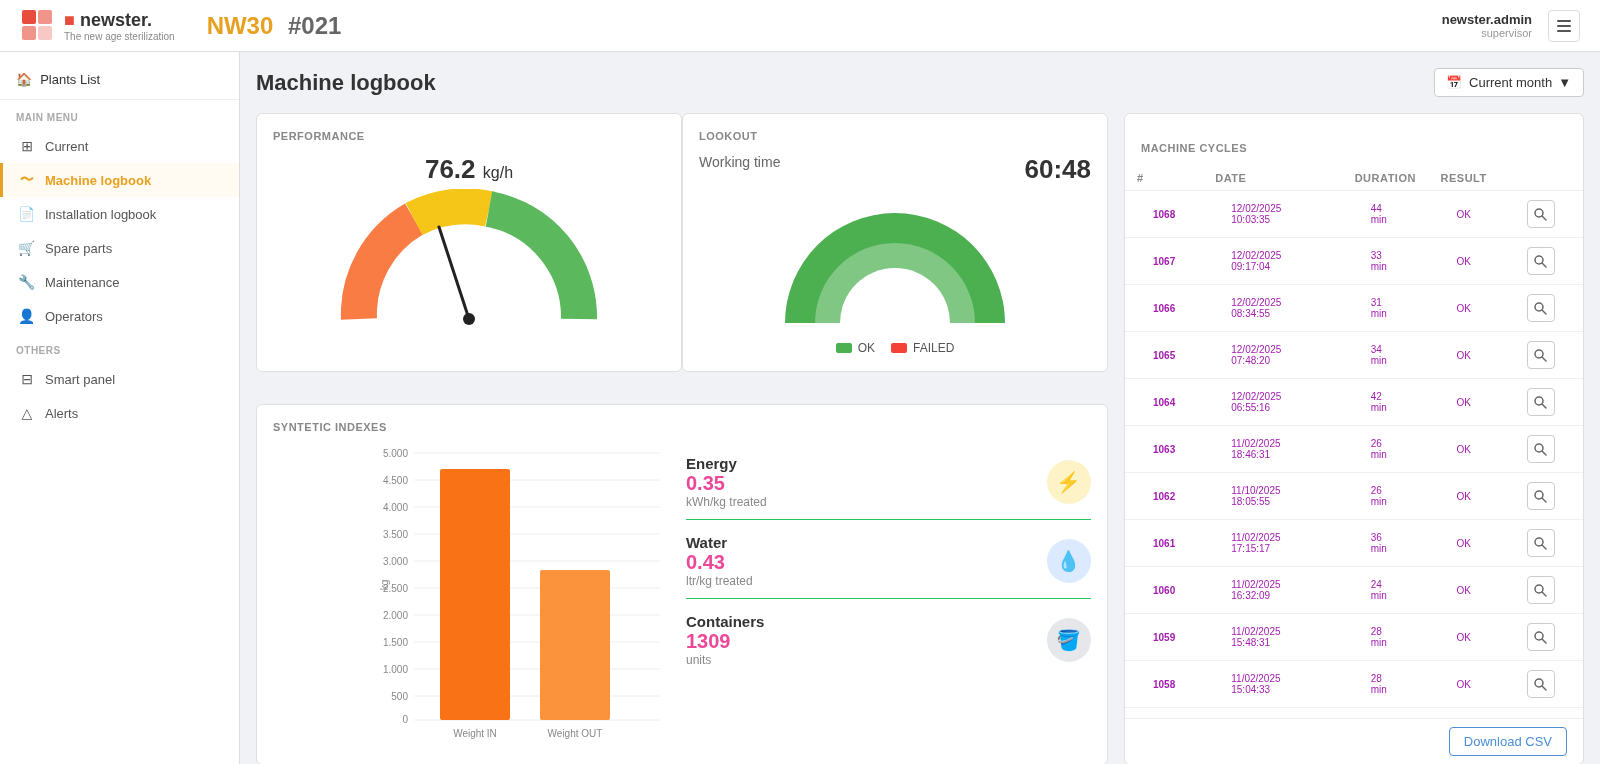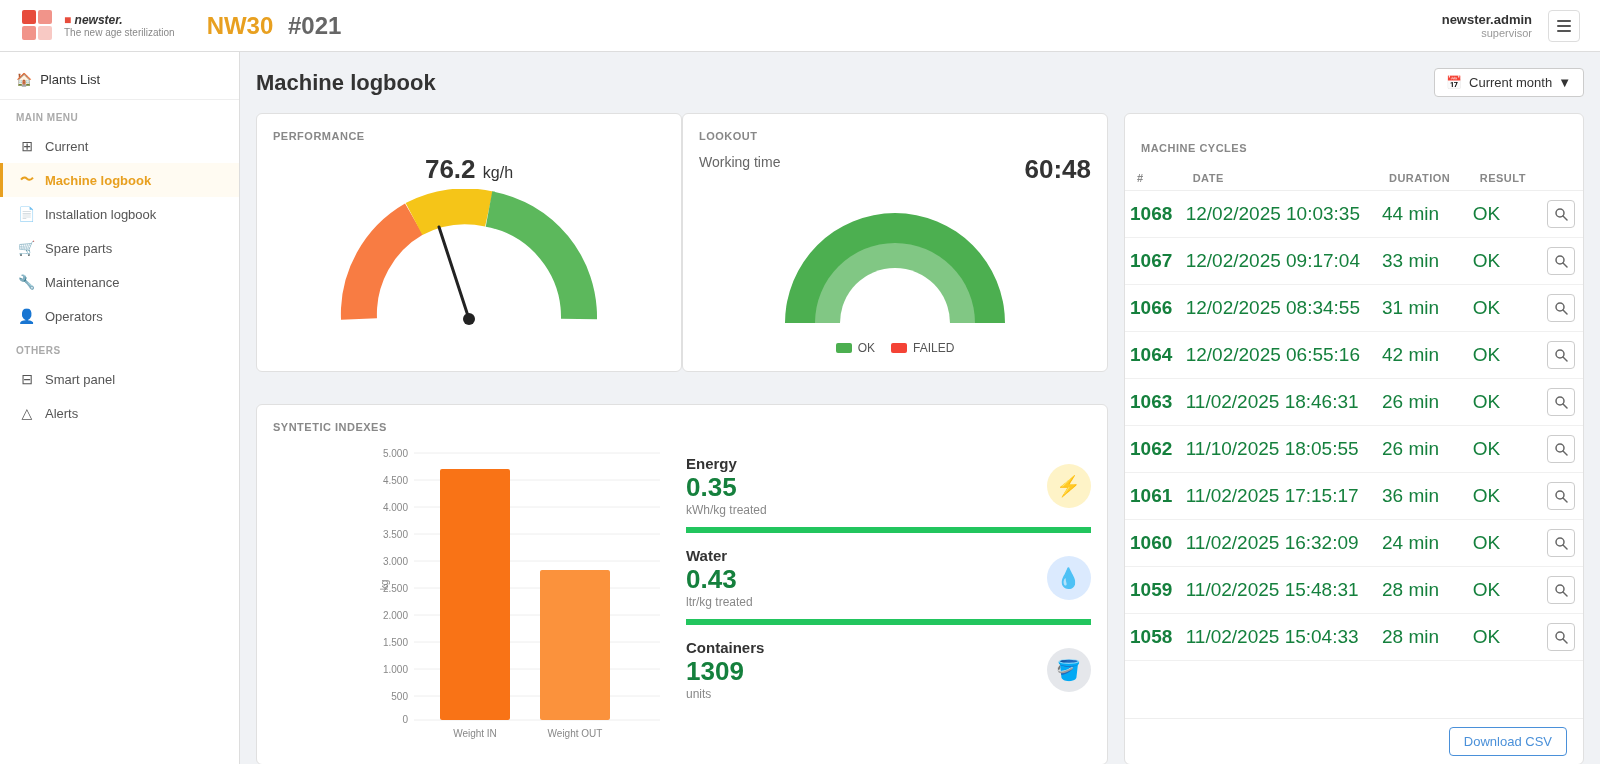"■ newster." div { font-size: 12px -> 18px; font-style: italic -> none }
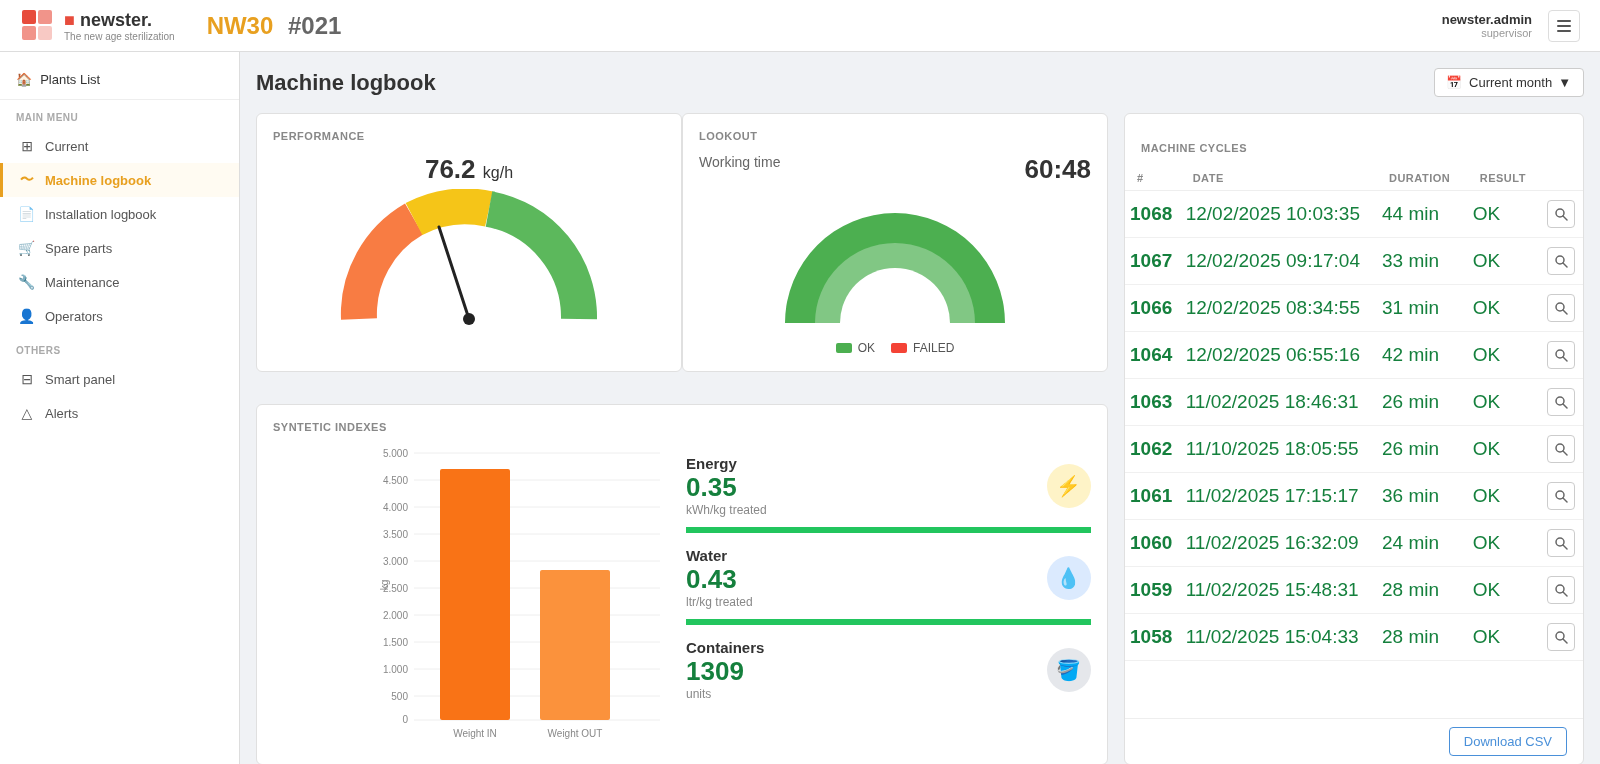"1068" table.cycles-table tbody td { color: #15803d -> #a21caf; font-size: 19px -> 10px; padding: 9px 5px -> 9px 28px }
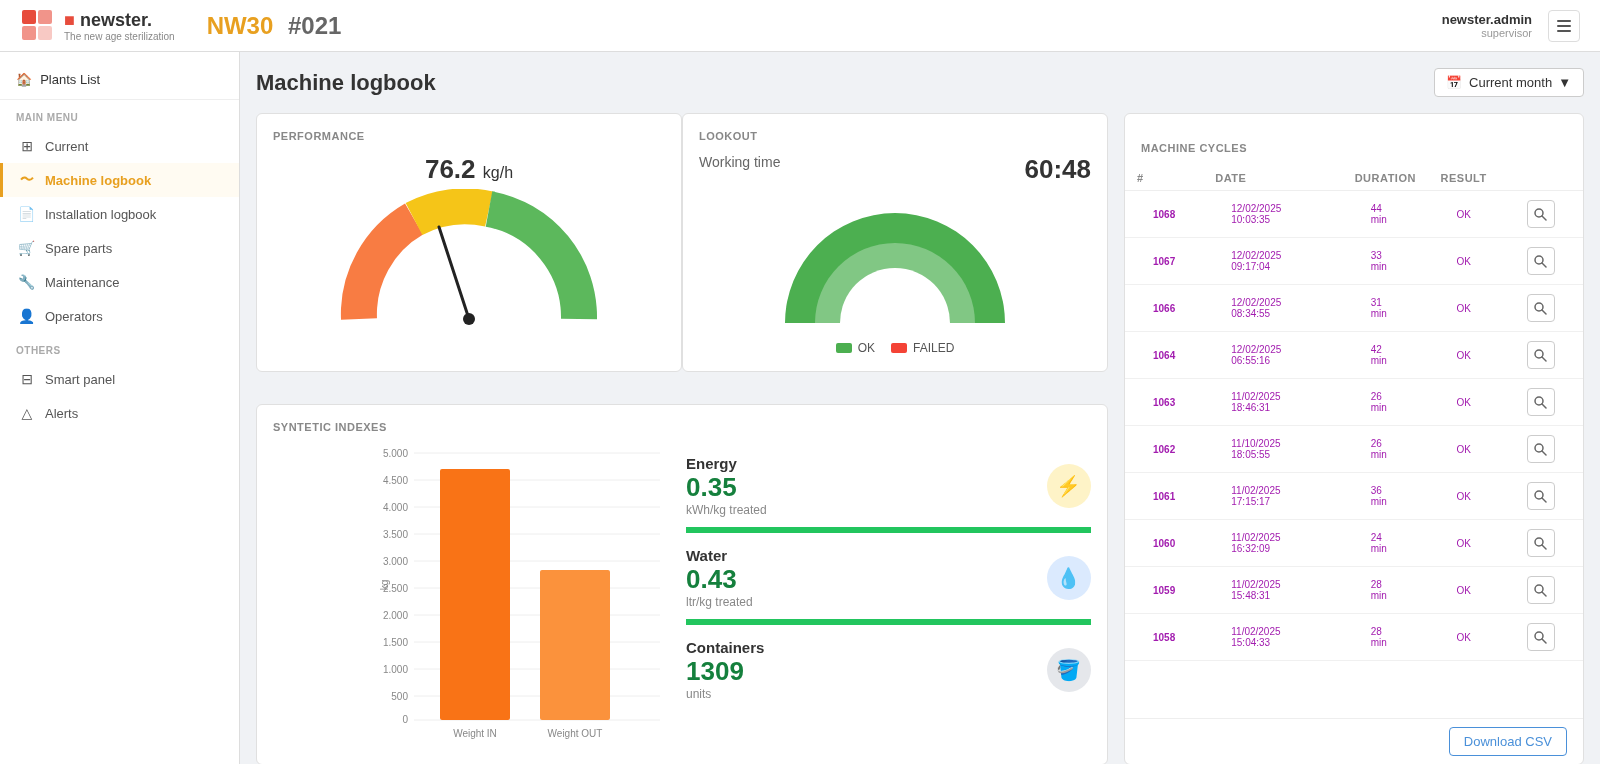"1065" tr { html: none -> <tr> <td>1065</td> <td>12/02/2025 07:48:20</td> <td>34 min</td> <td>OK</td> <td> <button> <svg> <circle></circle> <line></line> </svg> </button> </td> </tr> }
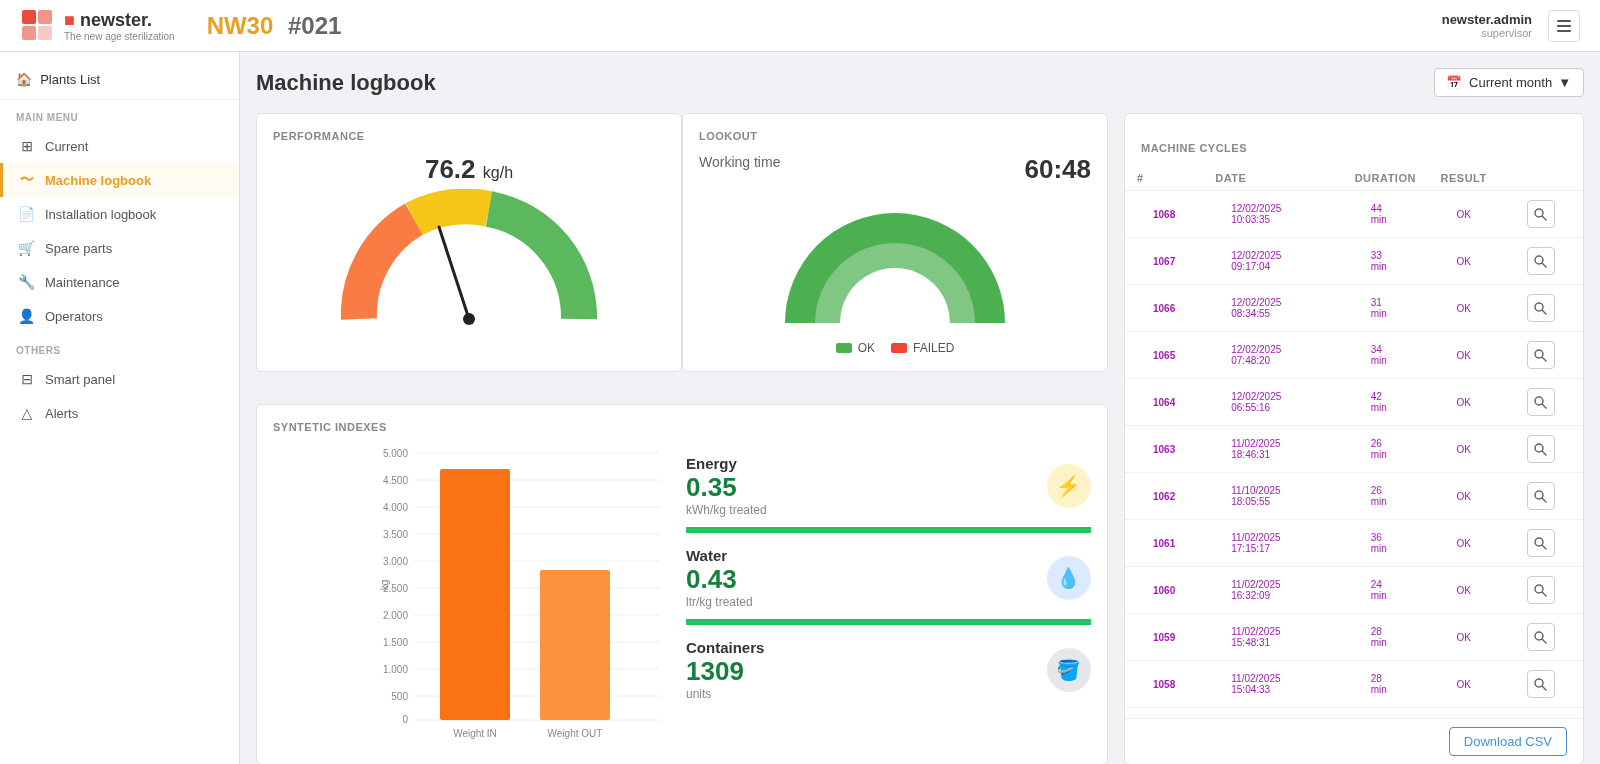"Energy" .metric-item { border-bottom: 6px solid #22c55e -> 1px solid #22c55e }
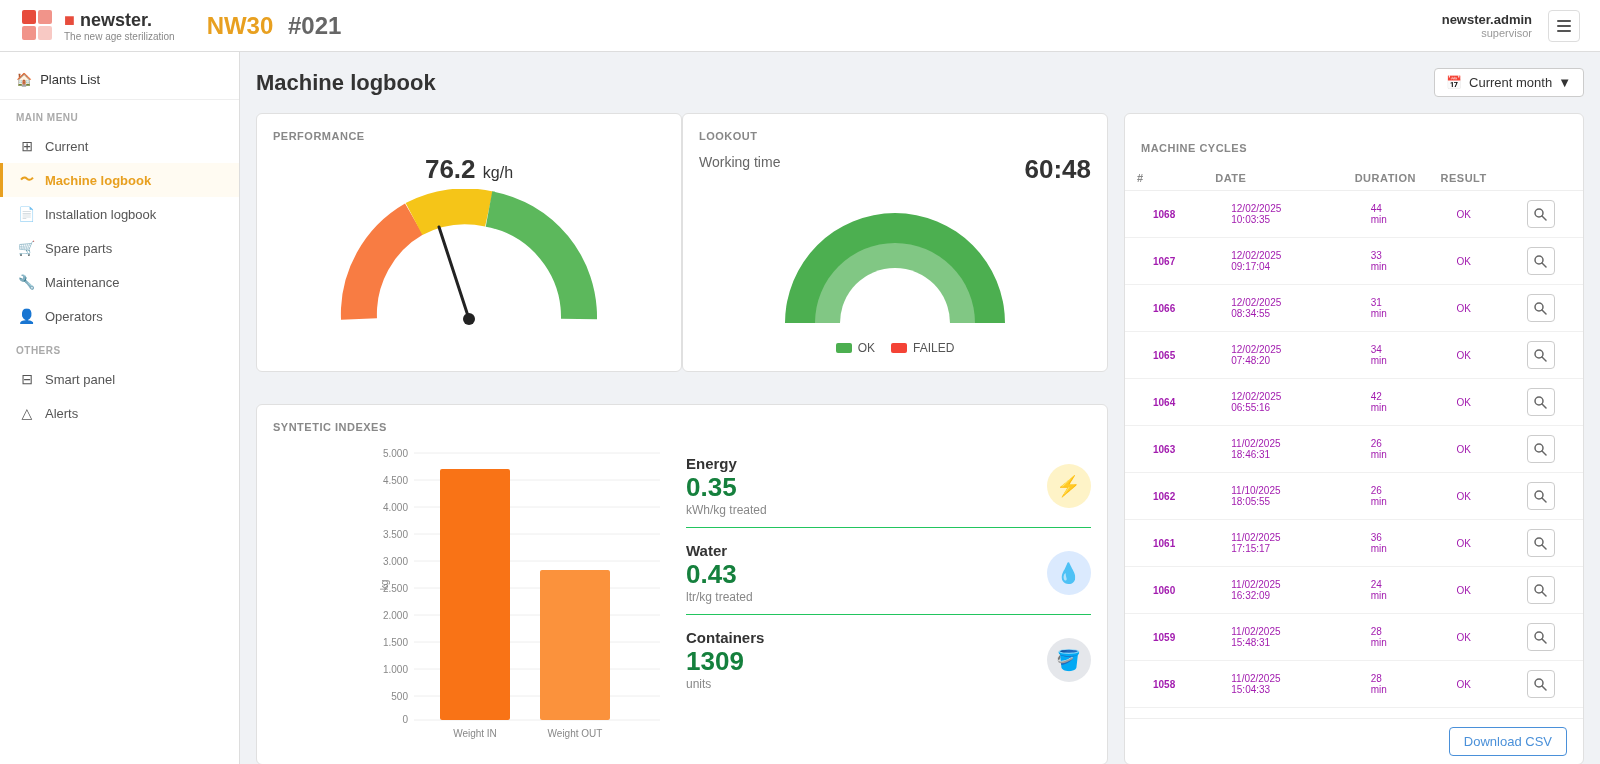"0.35" .metric-val { color: #15803d -> #ec4899; font-size: 26px -> 20px }
